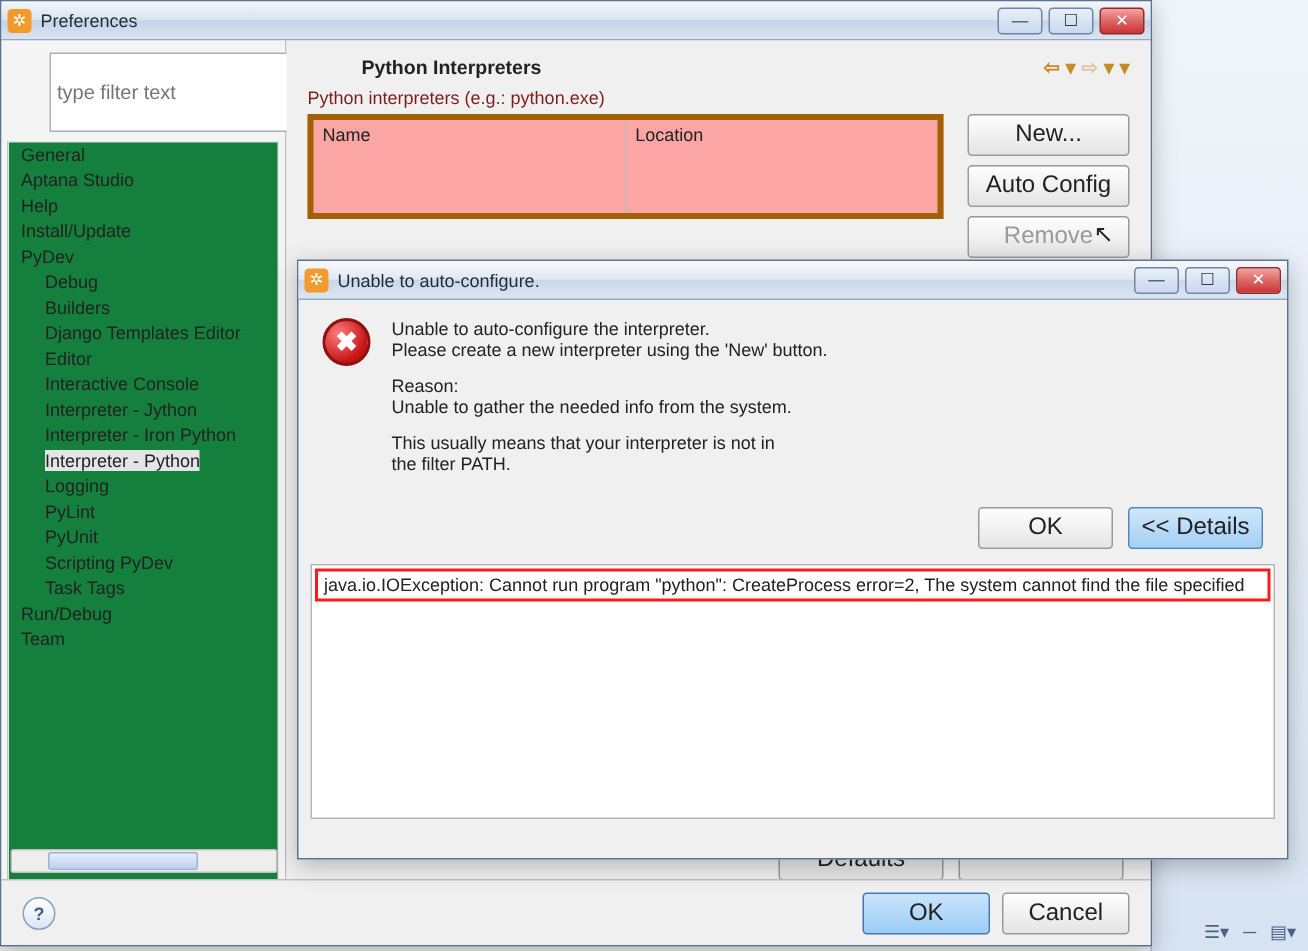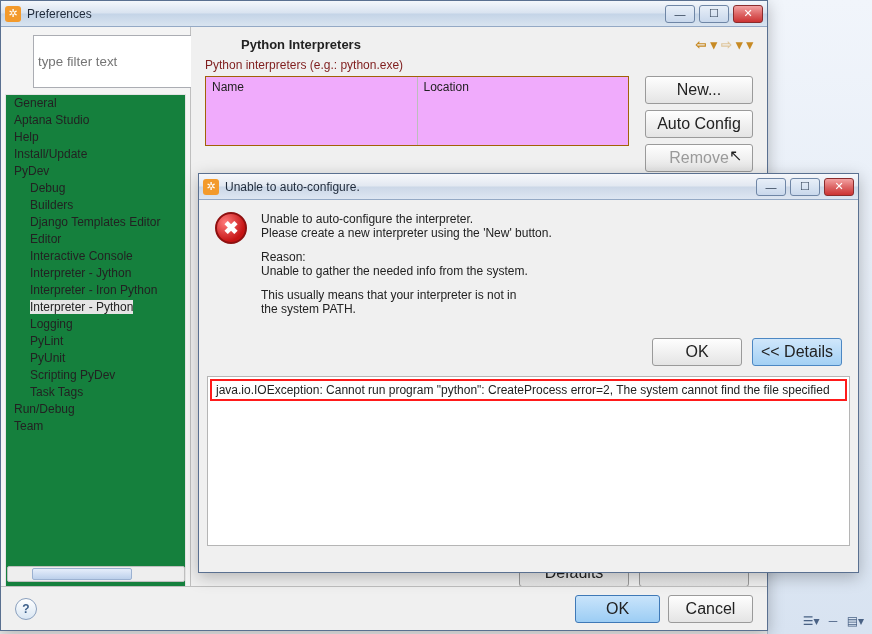"Name" .table { background: #f0abfc -> #fca5a5; border: 1px solid #a16207 -> 4px solid #a16207 }
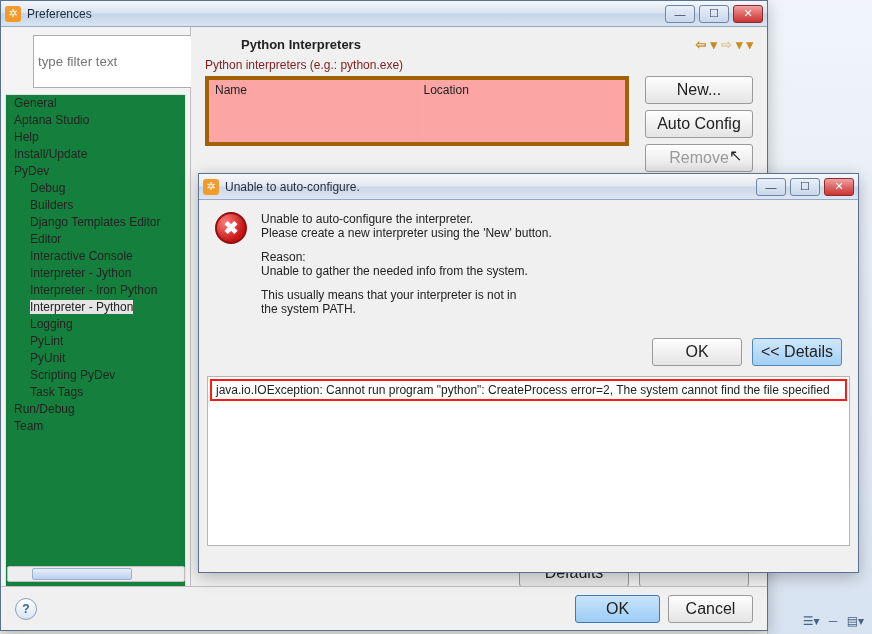"the system PATH." span { text: system -> filter }
